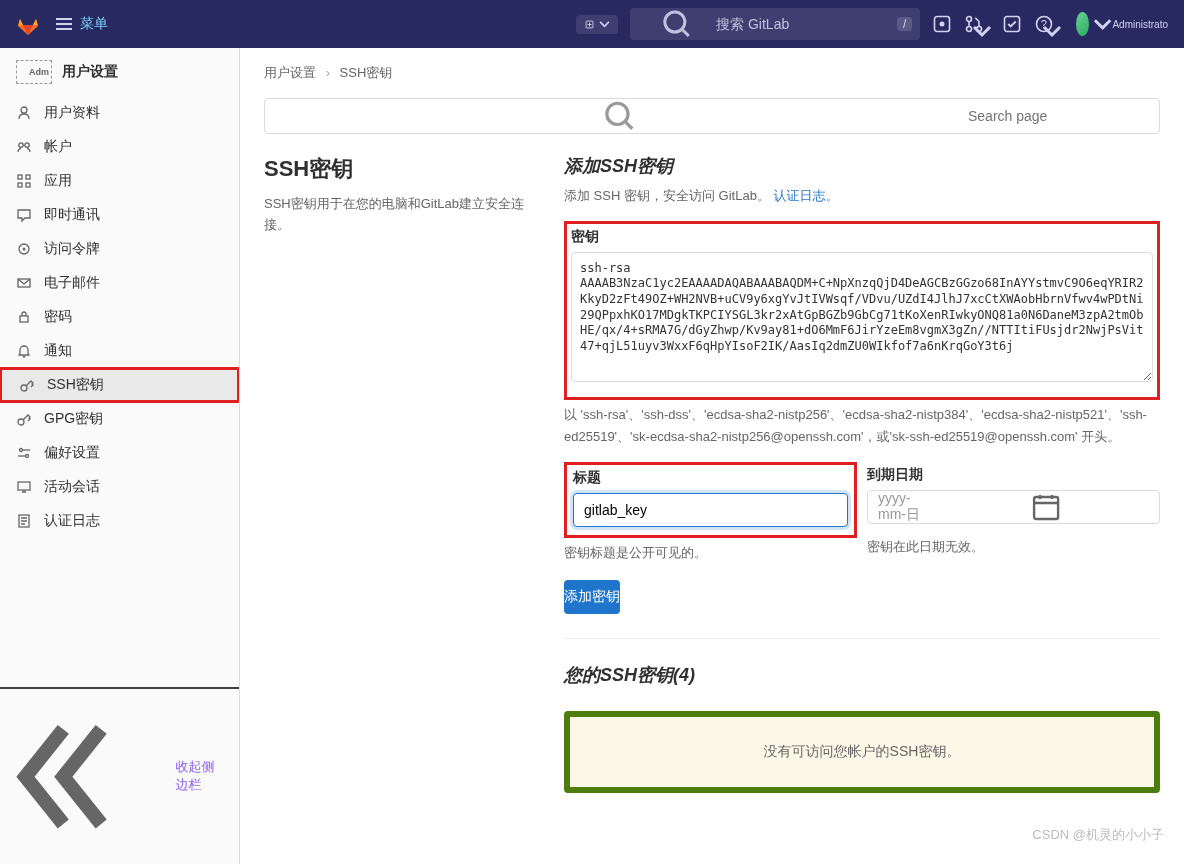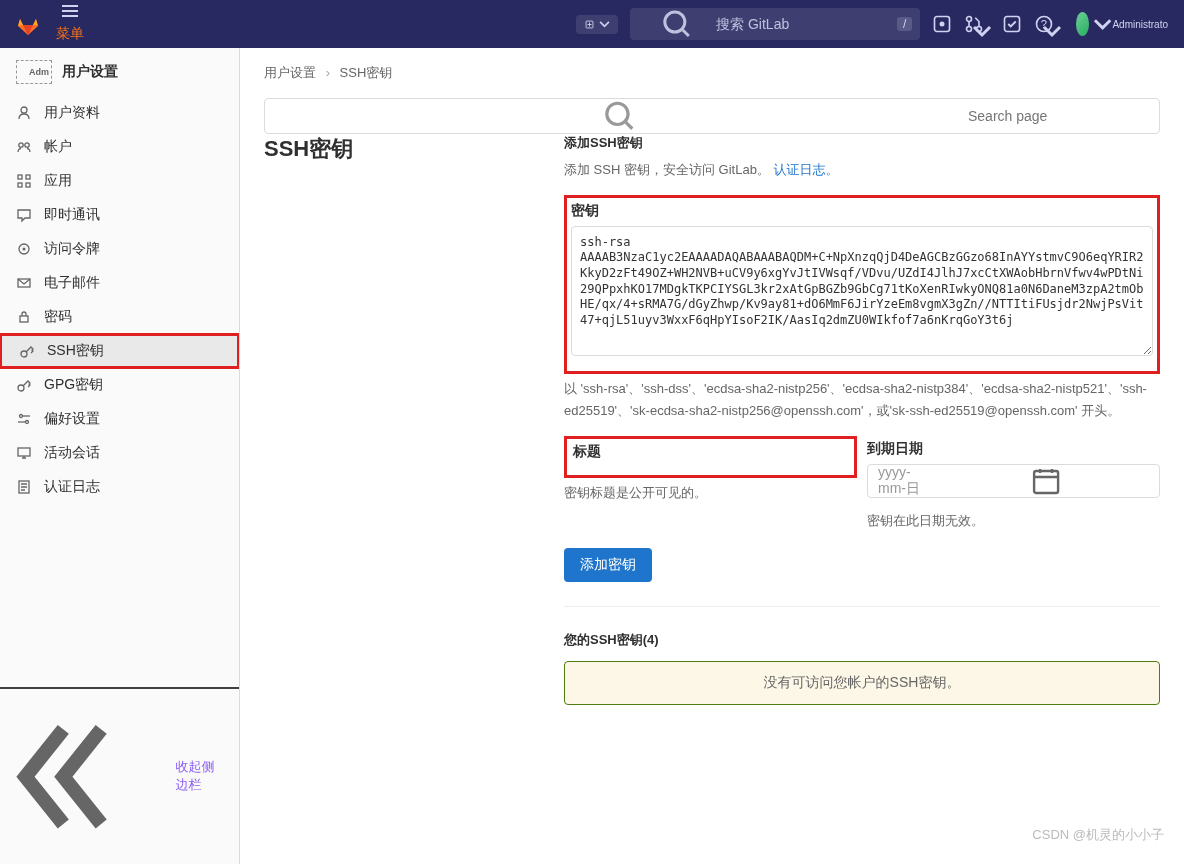"菜单" .menu-toggle { color: #f97316 -> #7dd3fc; flex-direction: column -> none }
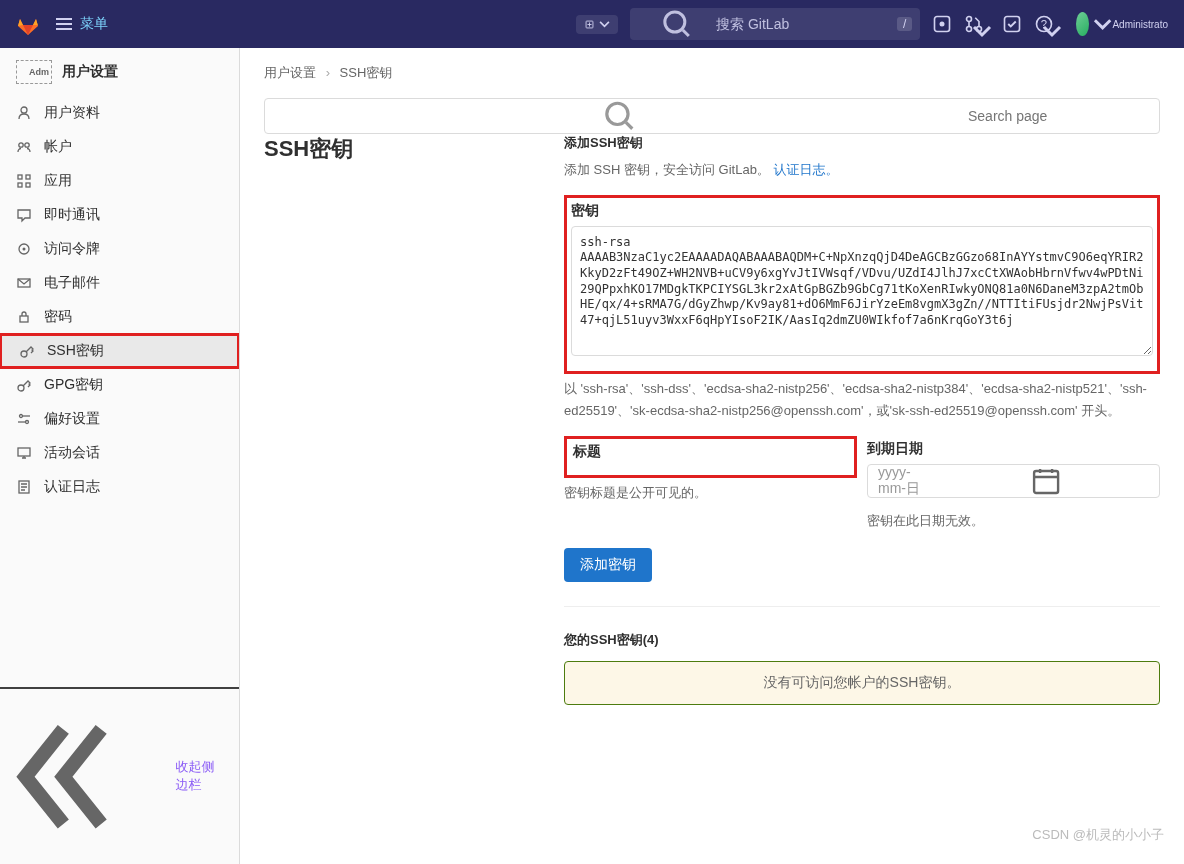"Search page" .search-page { margin-bottom: none -> 20px }
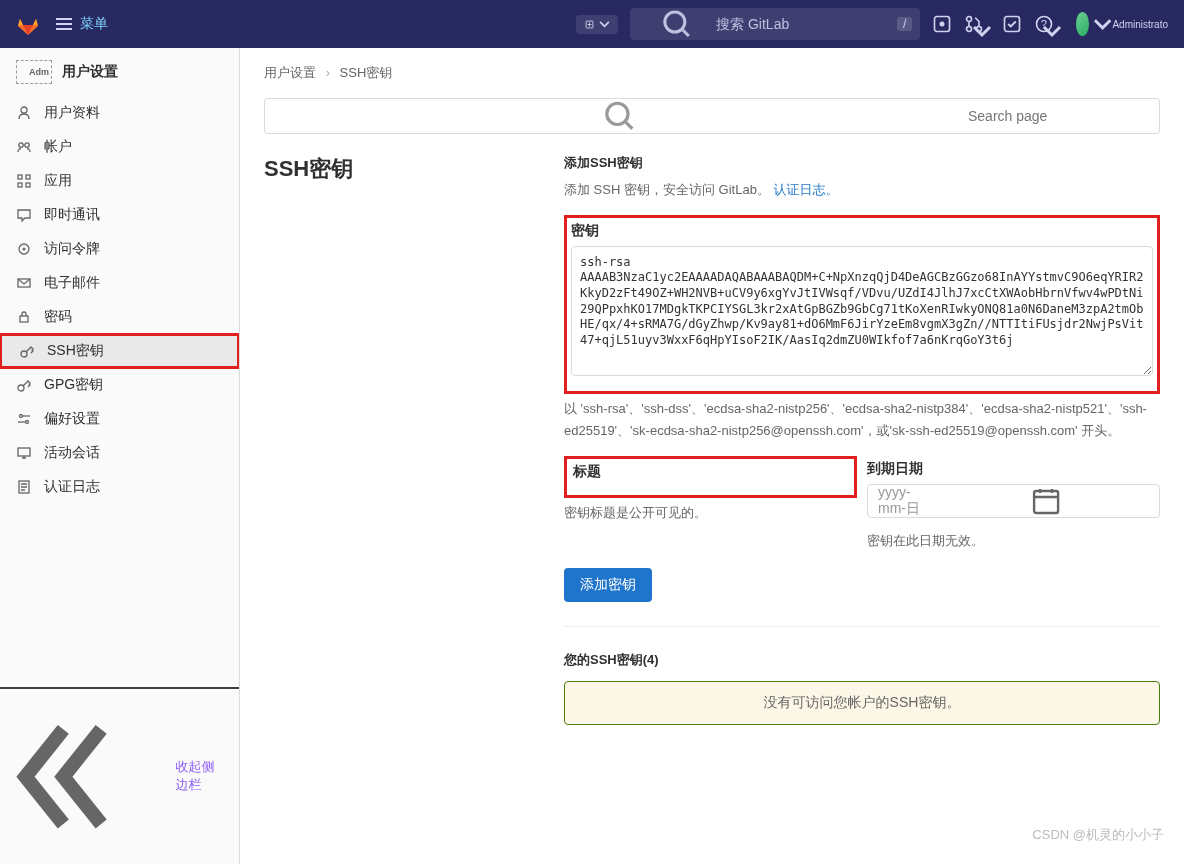"添加SSH密钥" h3 { font-size: 13px -> 18px; font-style: none -> italic }
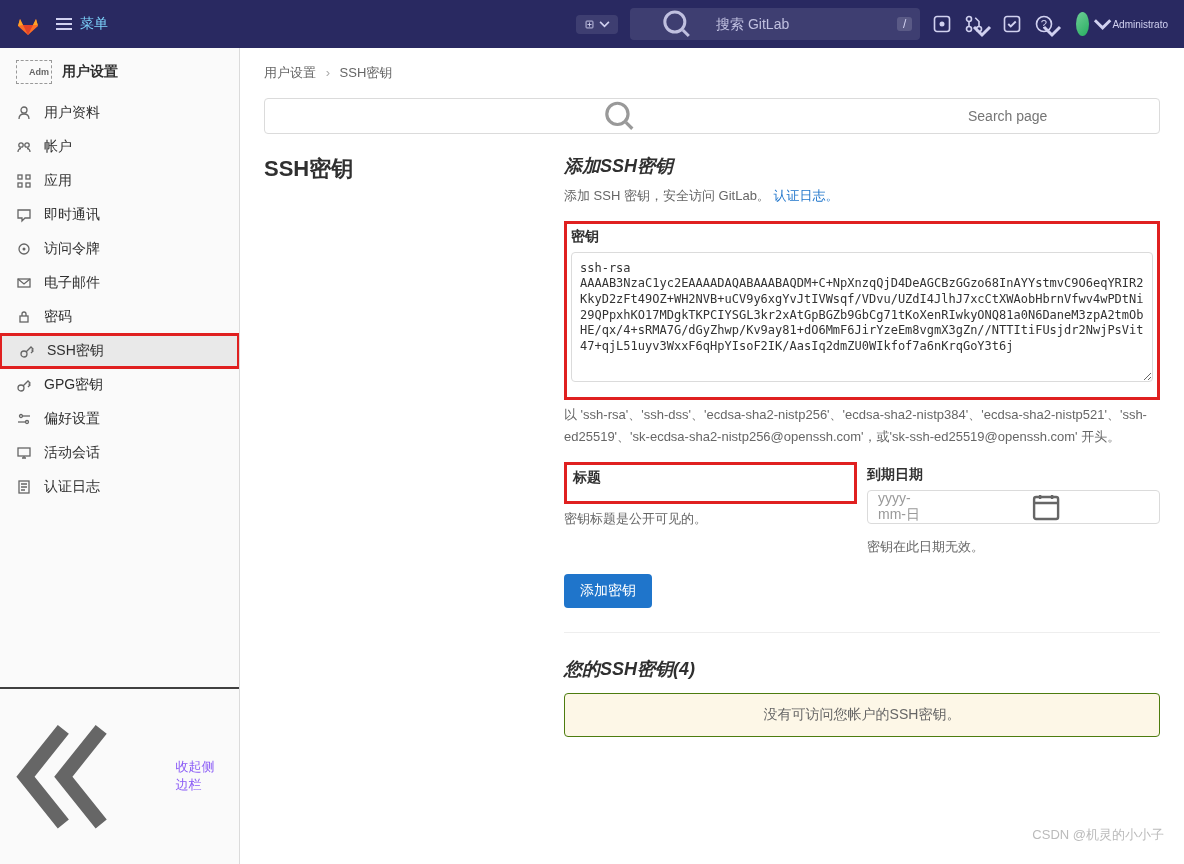"SSH密钥用于在您的电脑和GitLab建立安全连接。" p.desc { html: none -> <p>SSH密钥用于在您的电脑和GitLab建立安全连接。</p> }
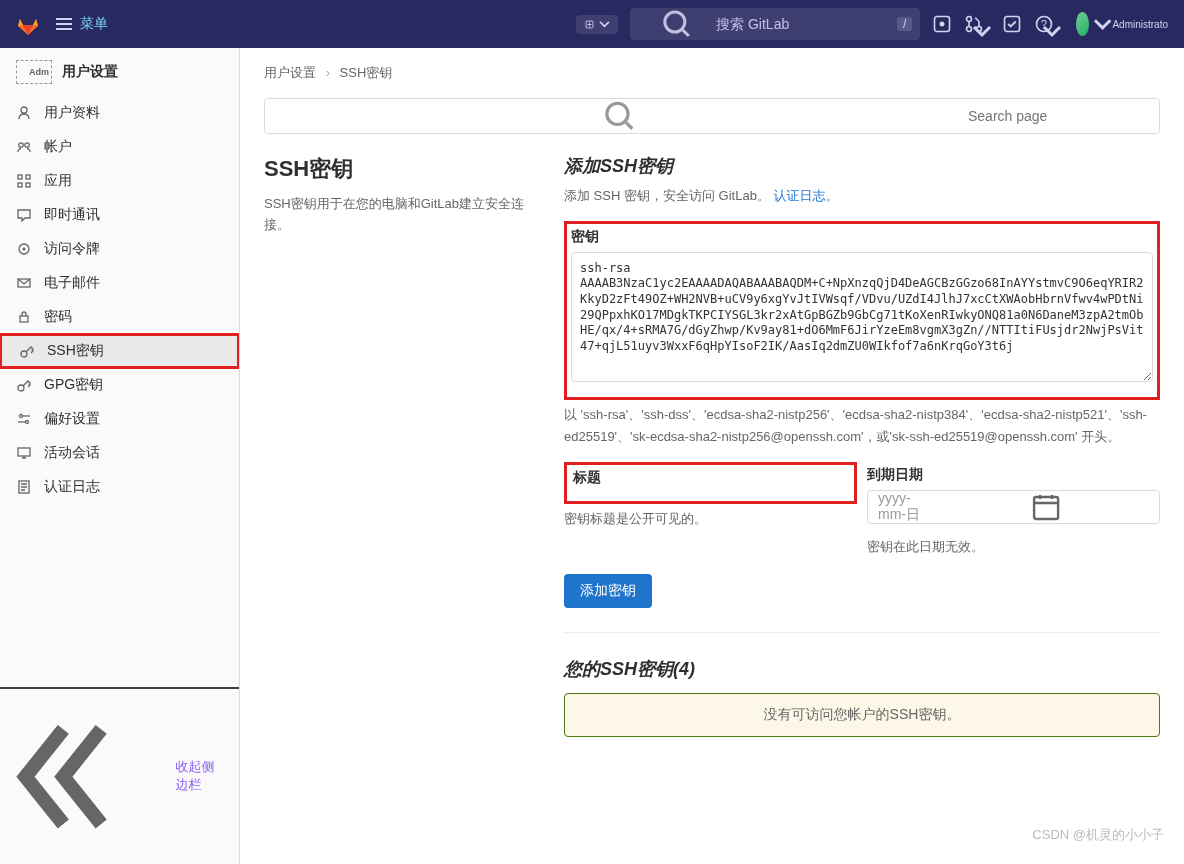"通知" div.sidebar-item { html: none -> <div> <span> <svg> <path></path> <path></path> </svg> </span> <span>通知</span> </div> }
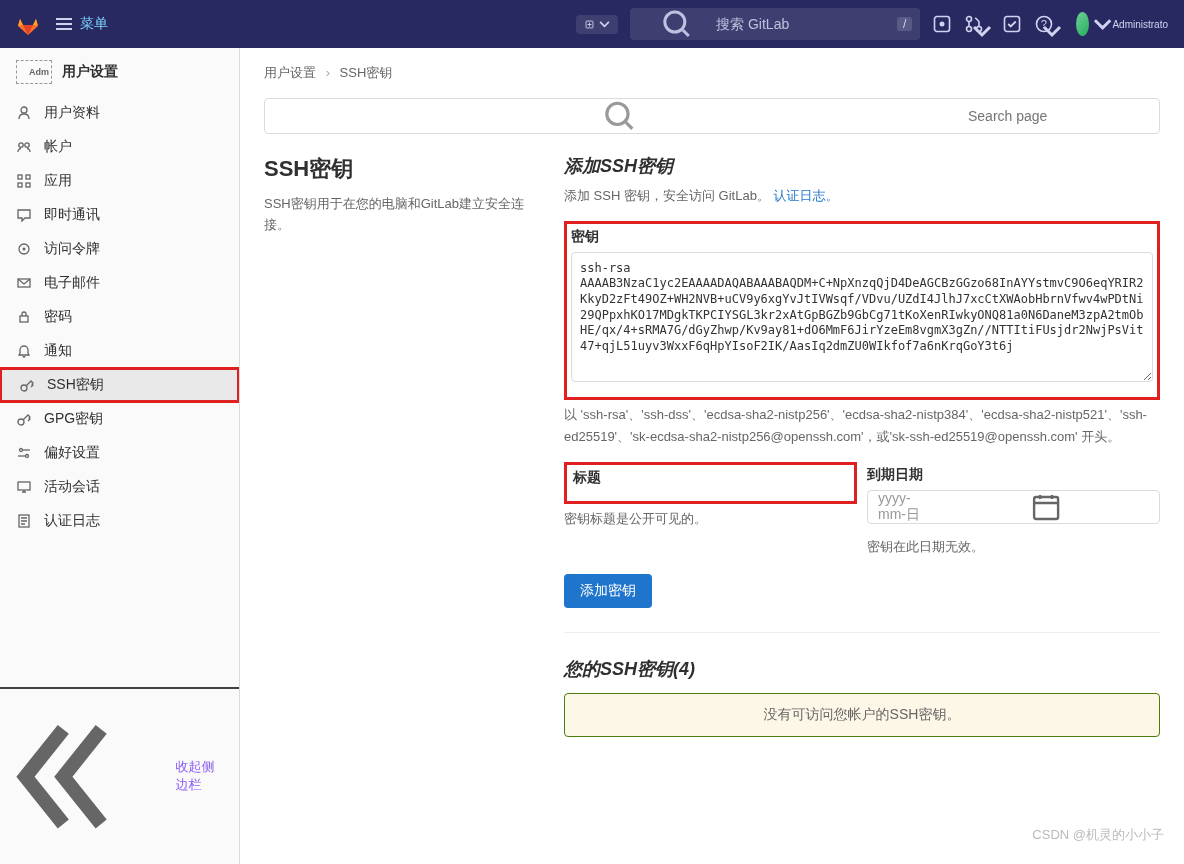"gitlab_key" input.text-field { html: none -> <input> }
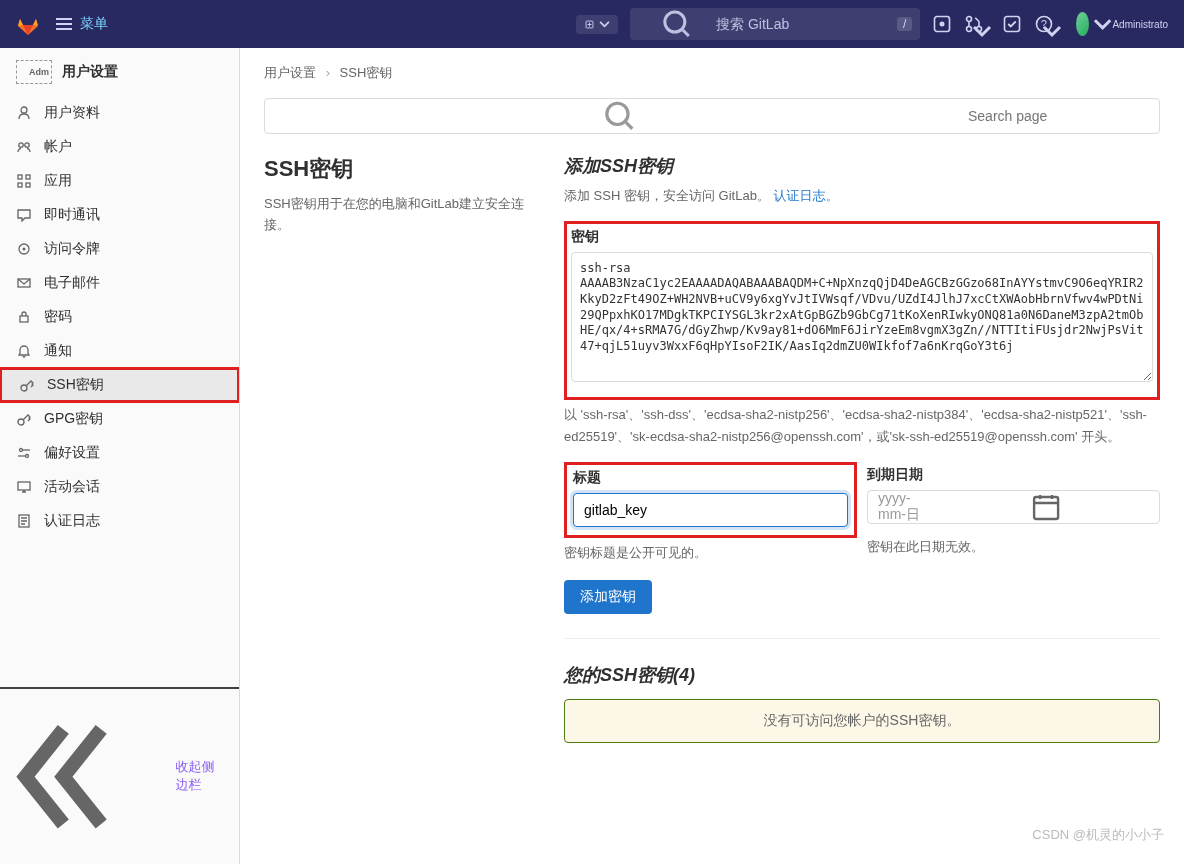"添加密钥" .btn-primary { padding: 8px 16px -> 8px 0 }
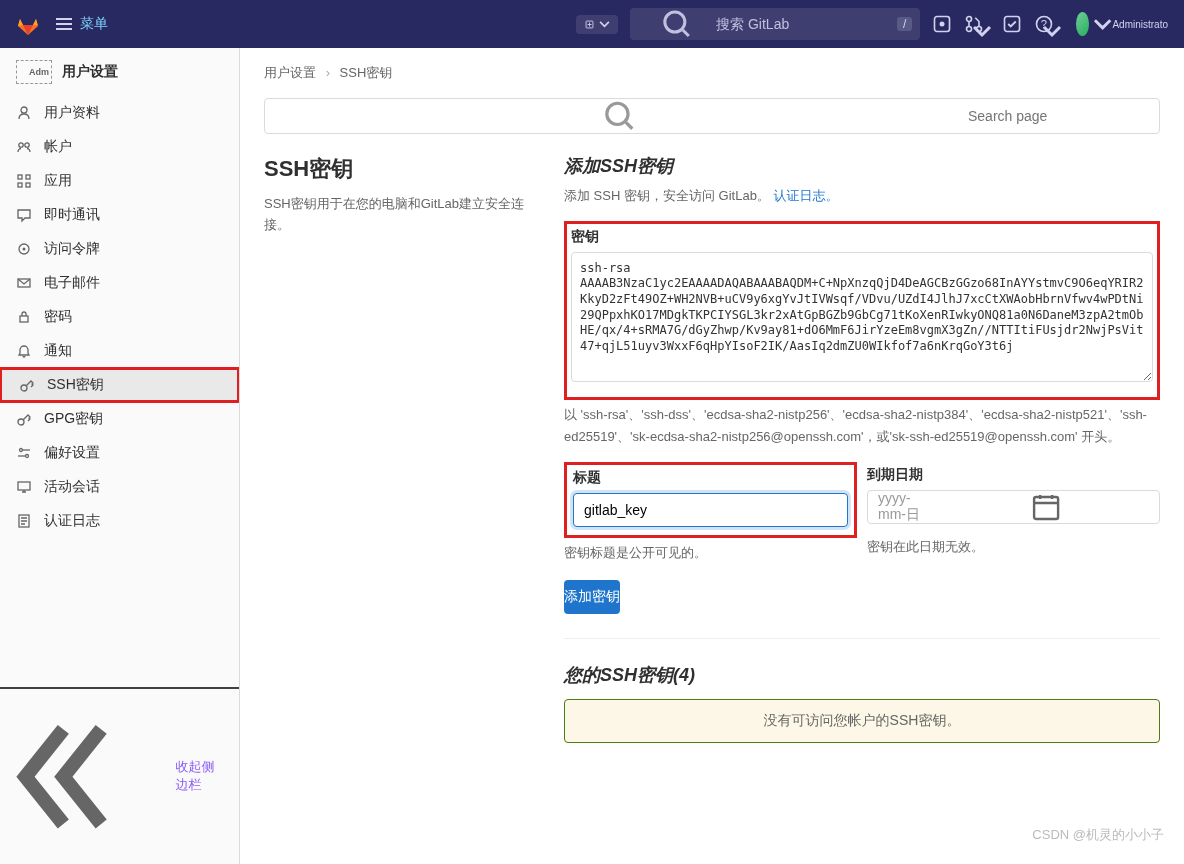"没有可访问您帐户的SSH密钥。" .empty-state { border: 1px solid #4d7c0f -> 6px solid #4d7c0f; margin-top: 12px -> 24px; padding: 12px -> 26px }
